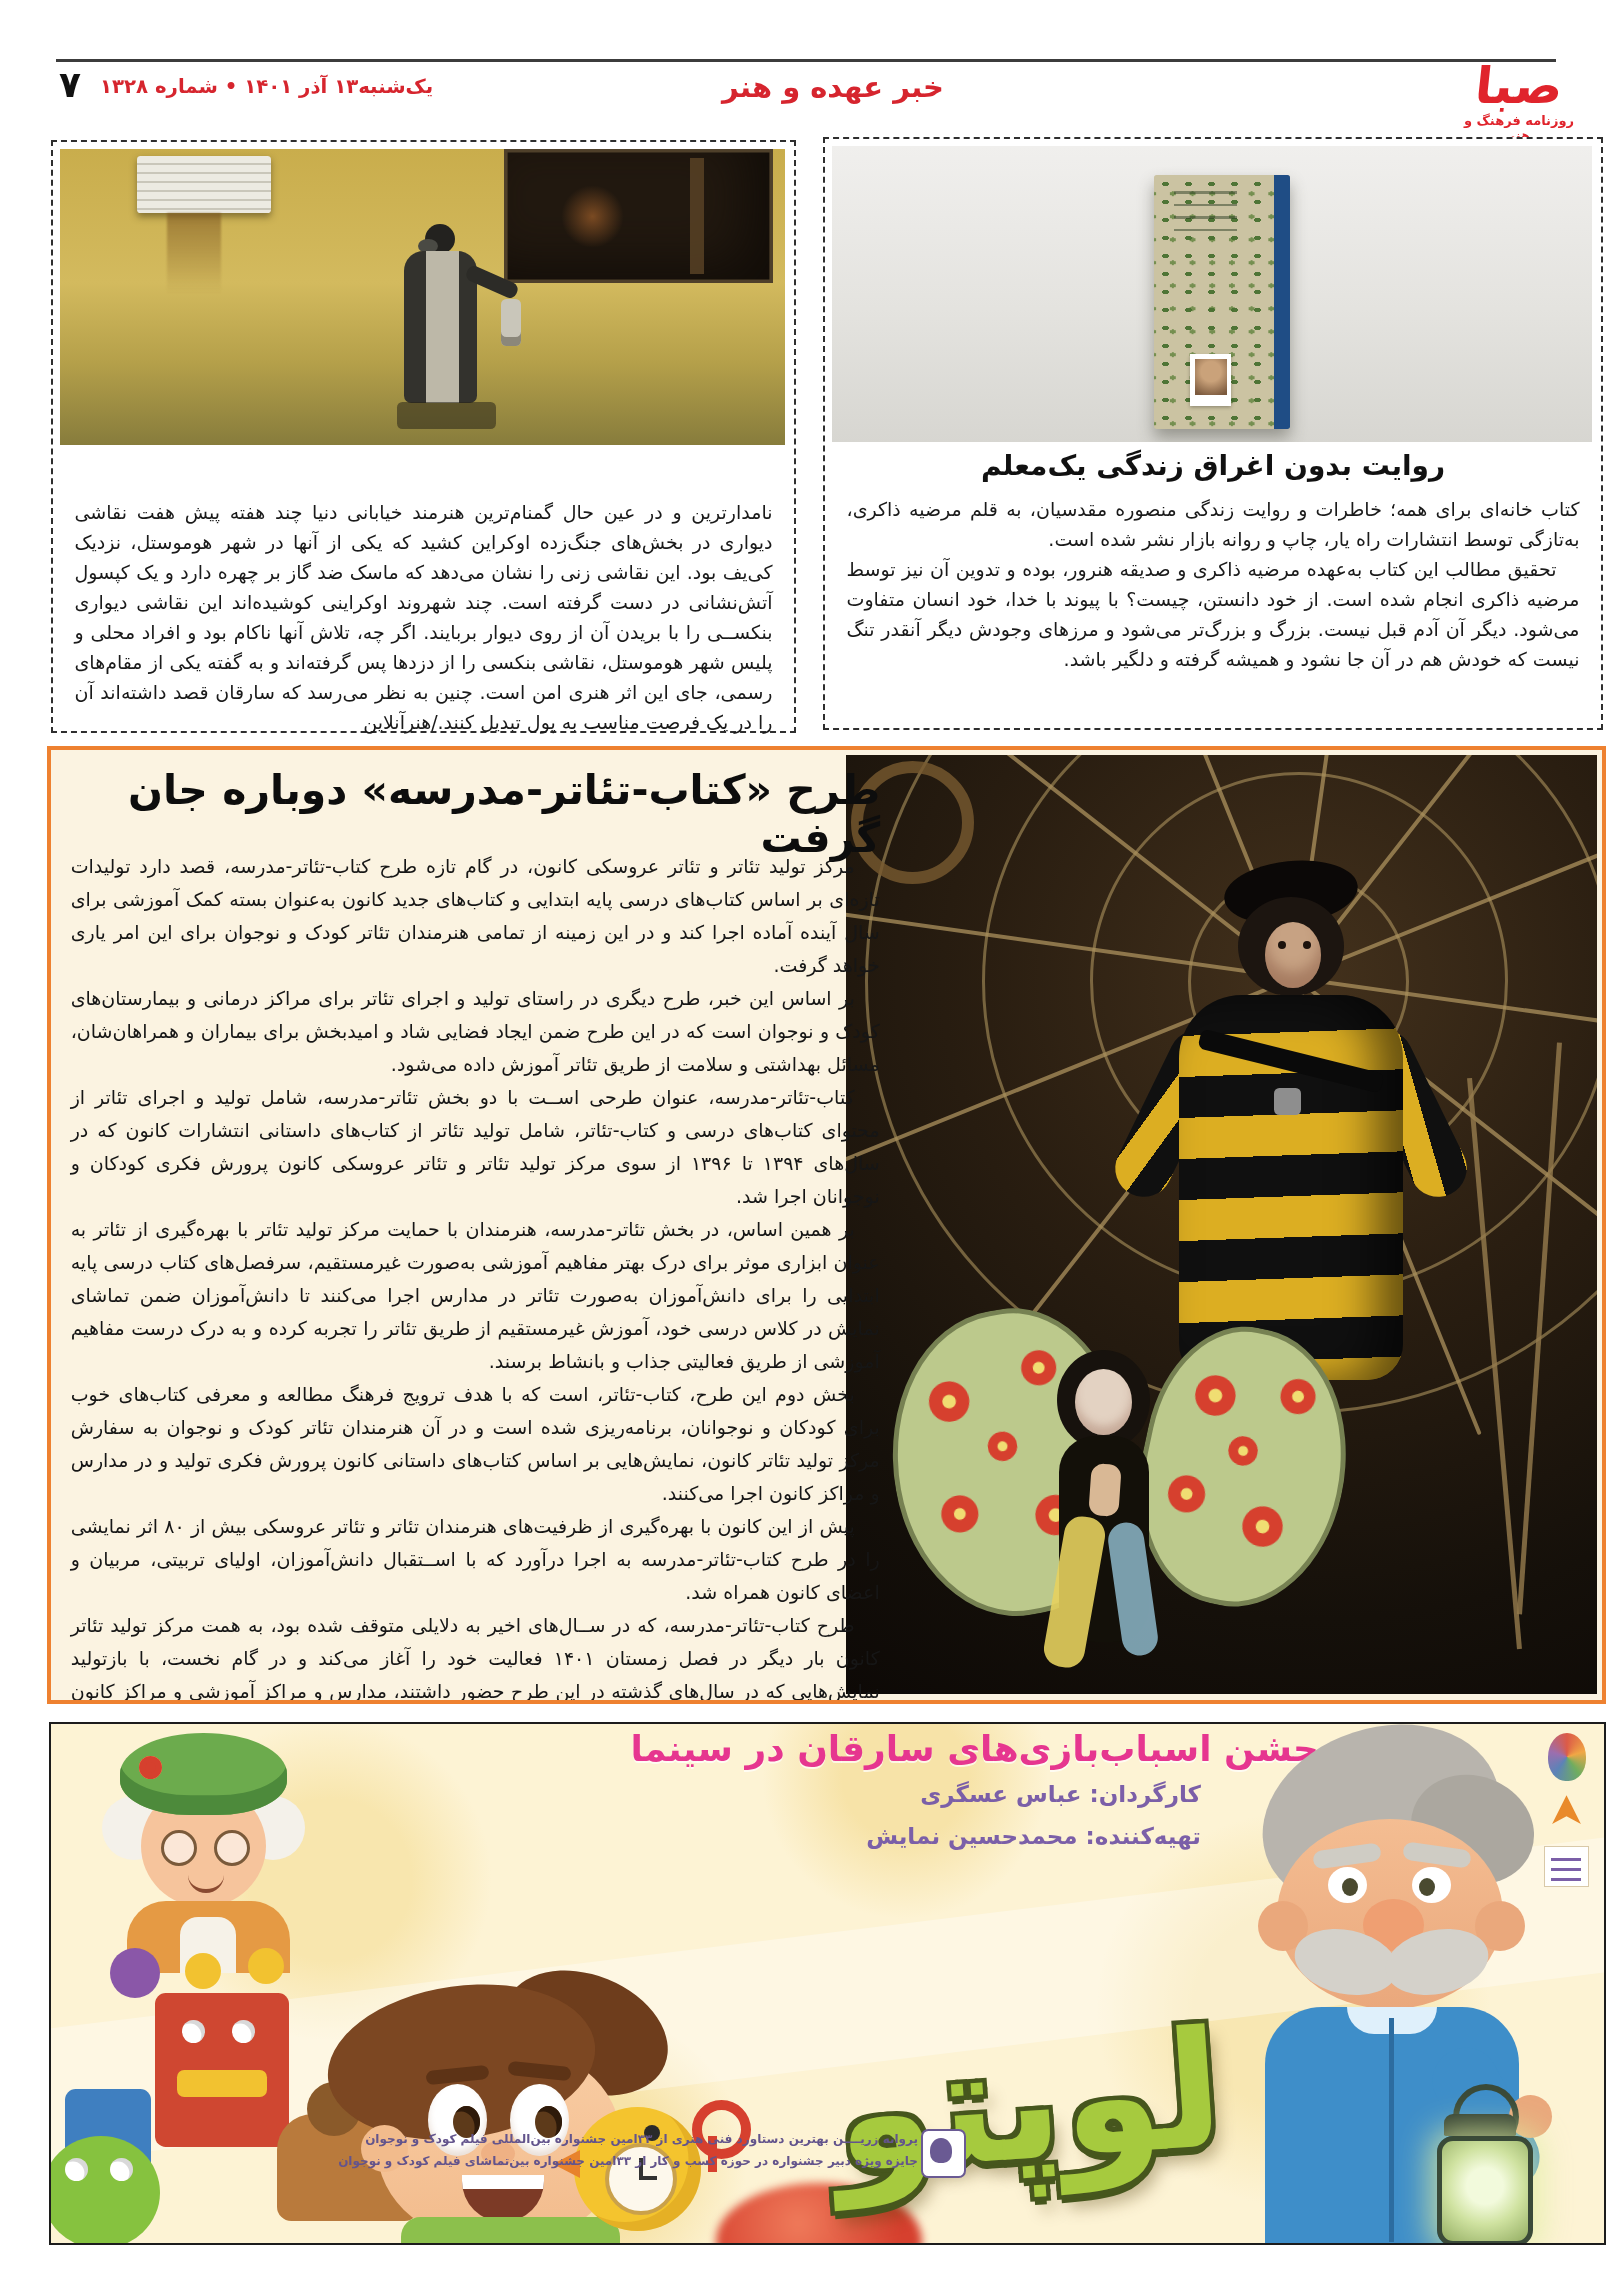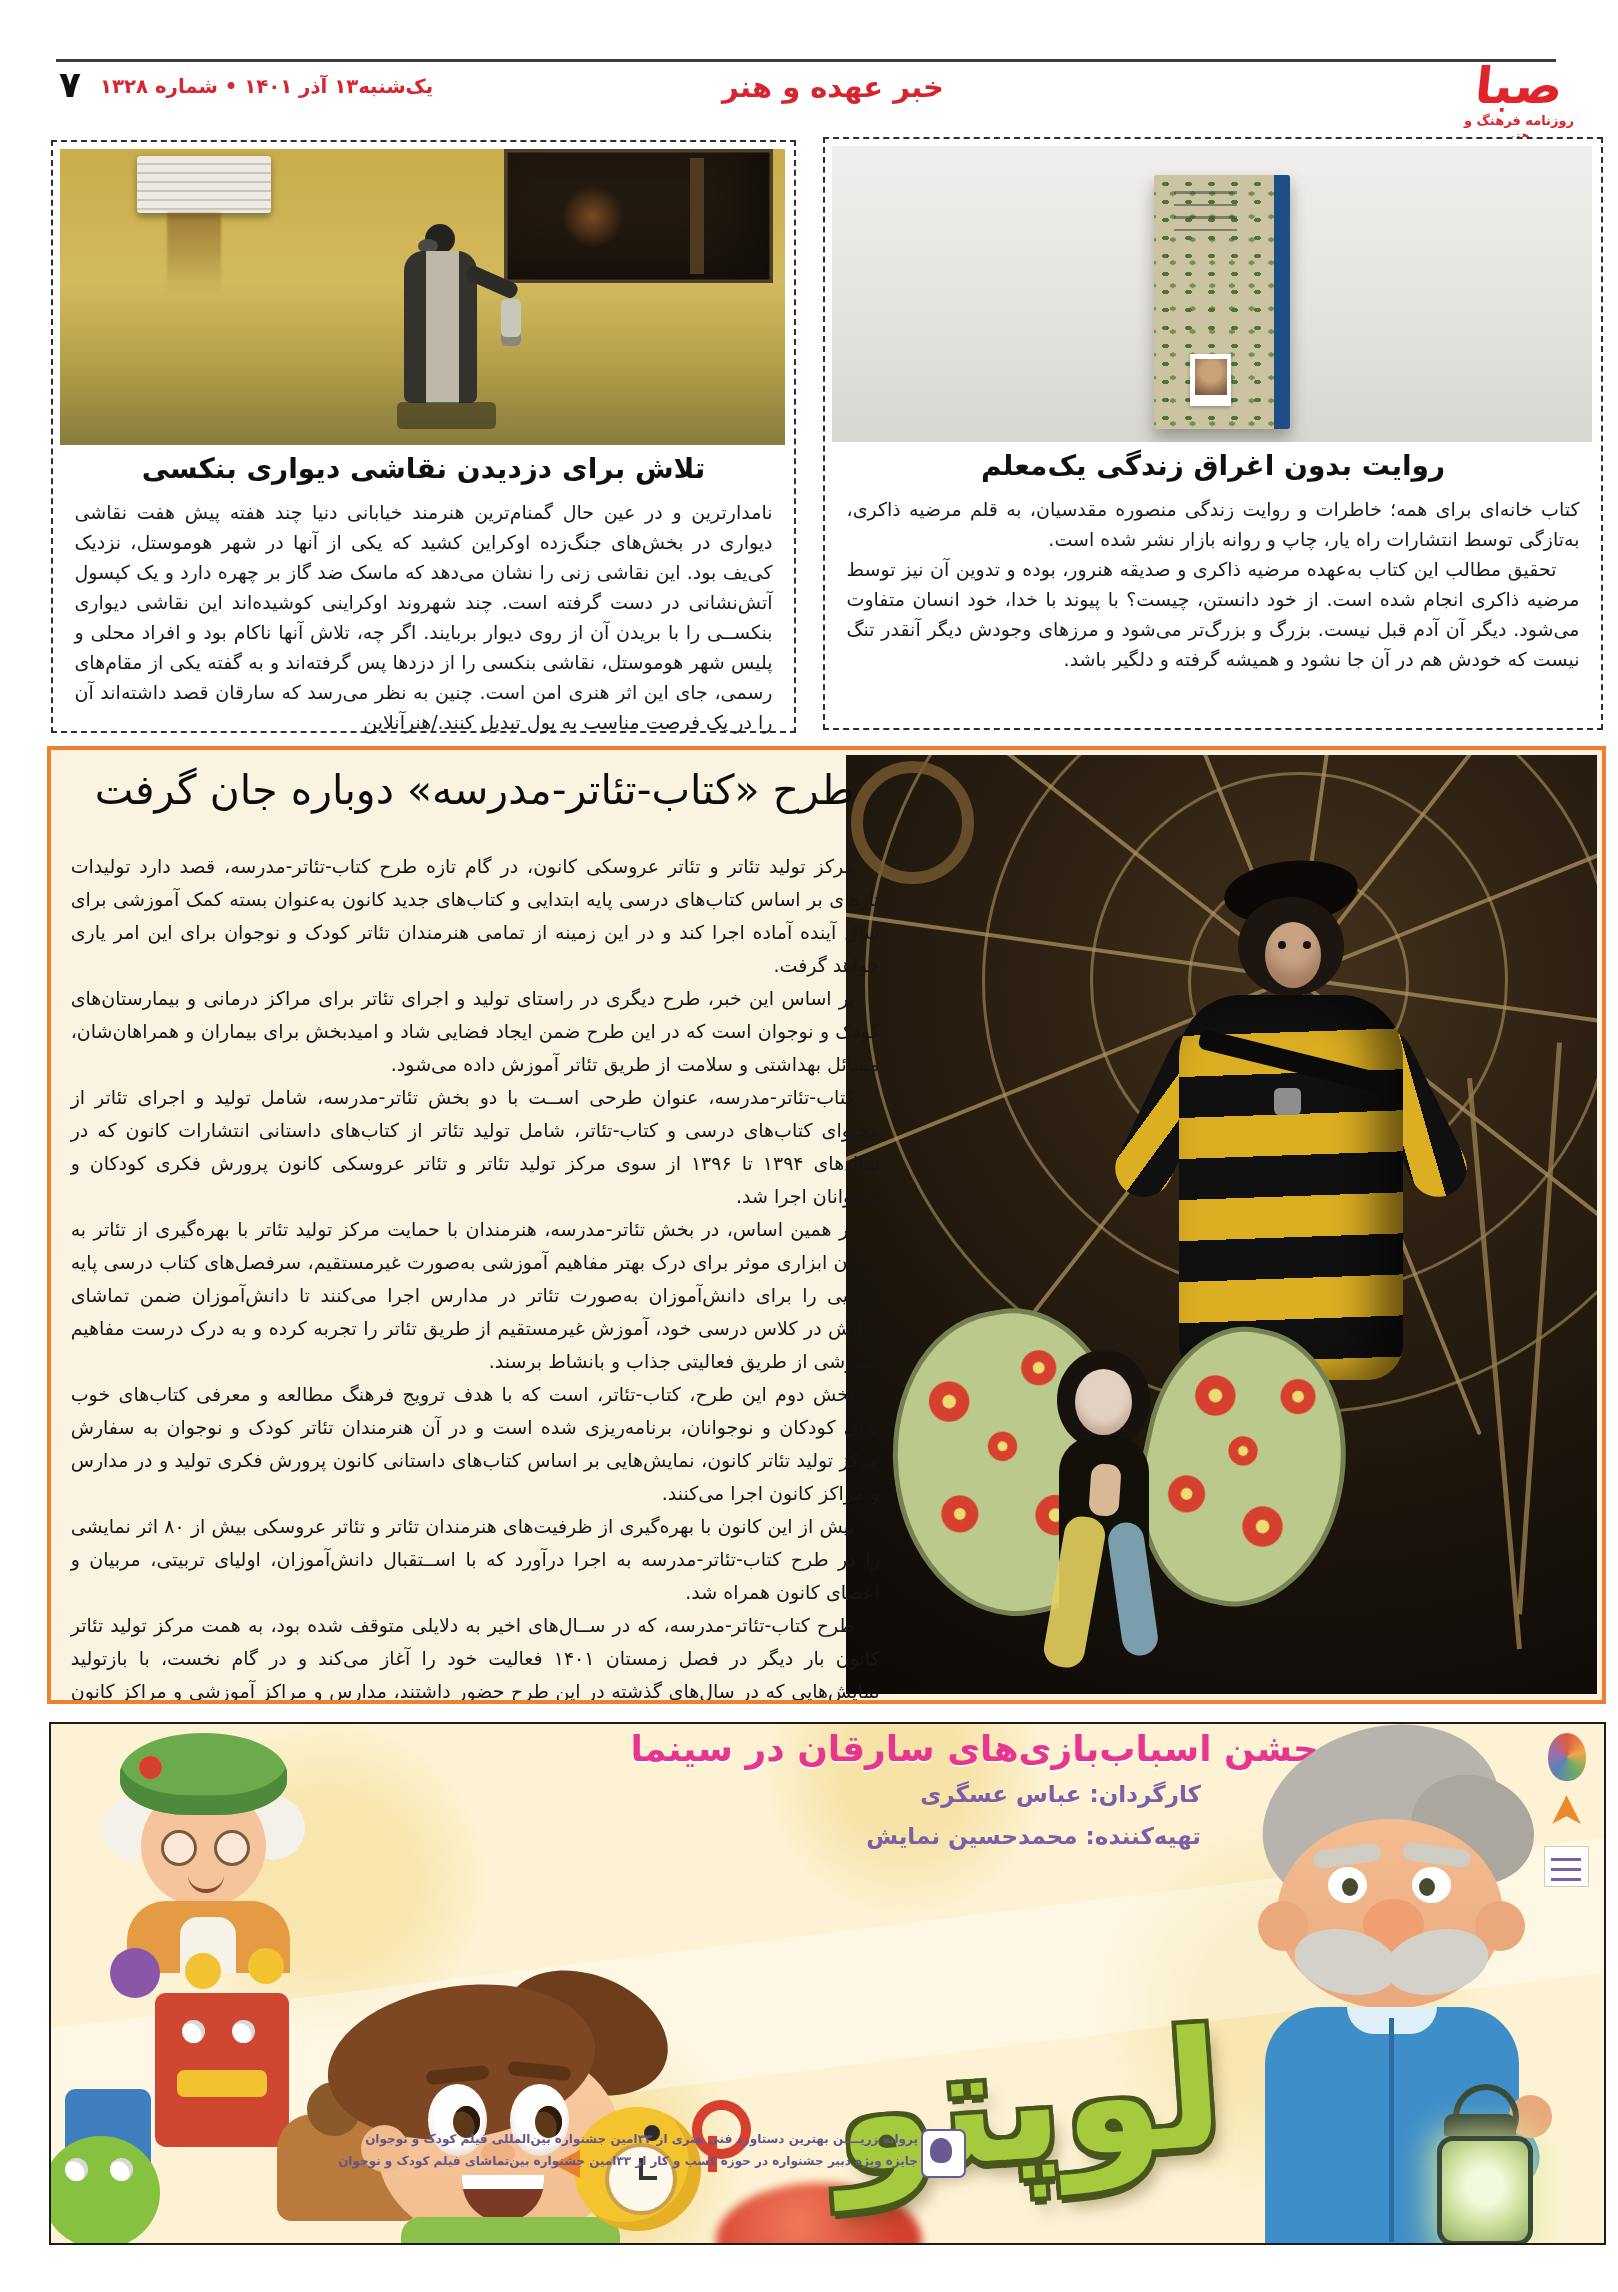"تلاش برای دزدیدن نقاشی دیواری" div.abs { html: <div>تلاش برای دزدیدن نقاشی دیواری بنکسی</div> -> none }
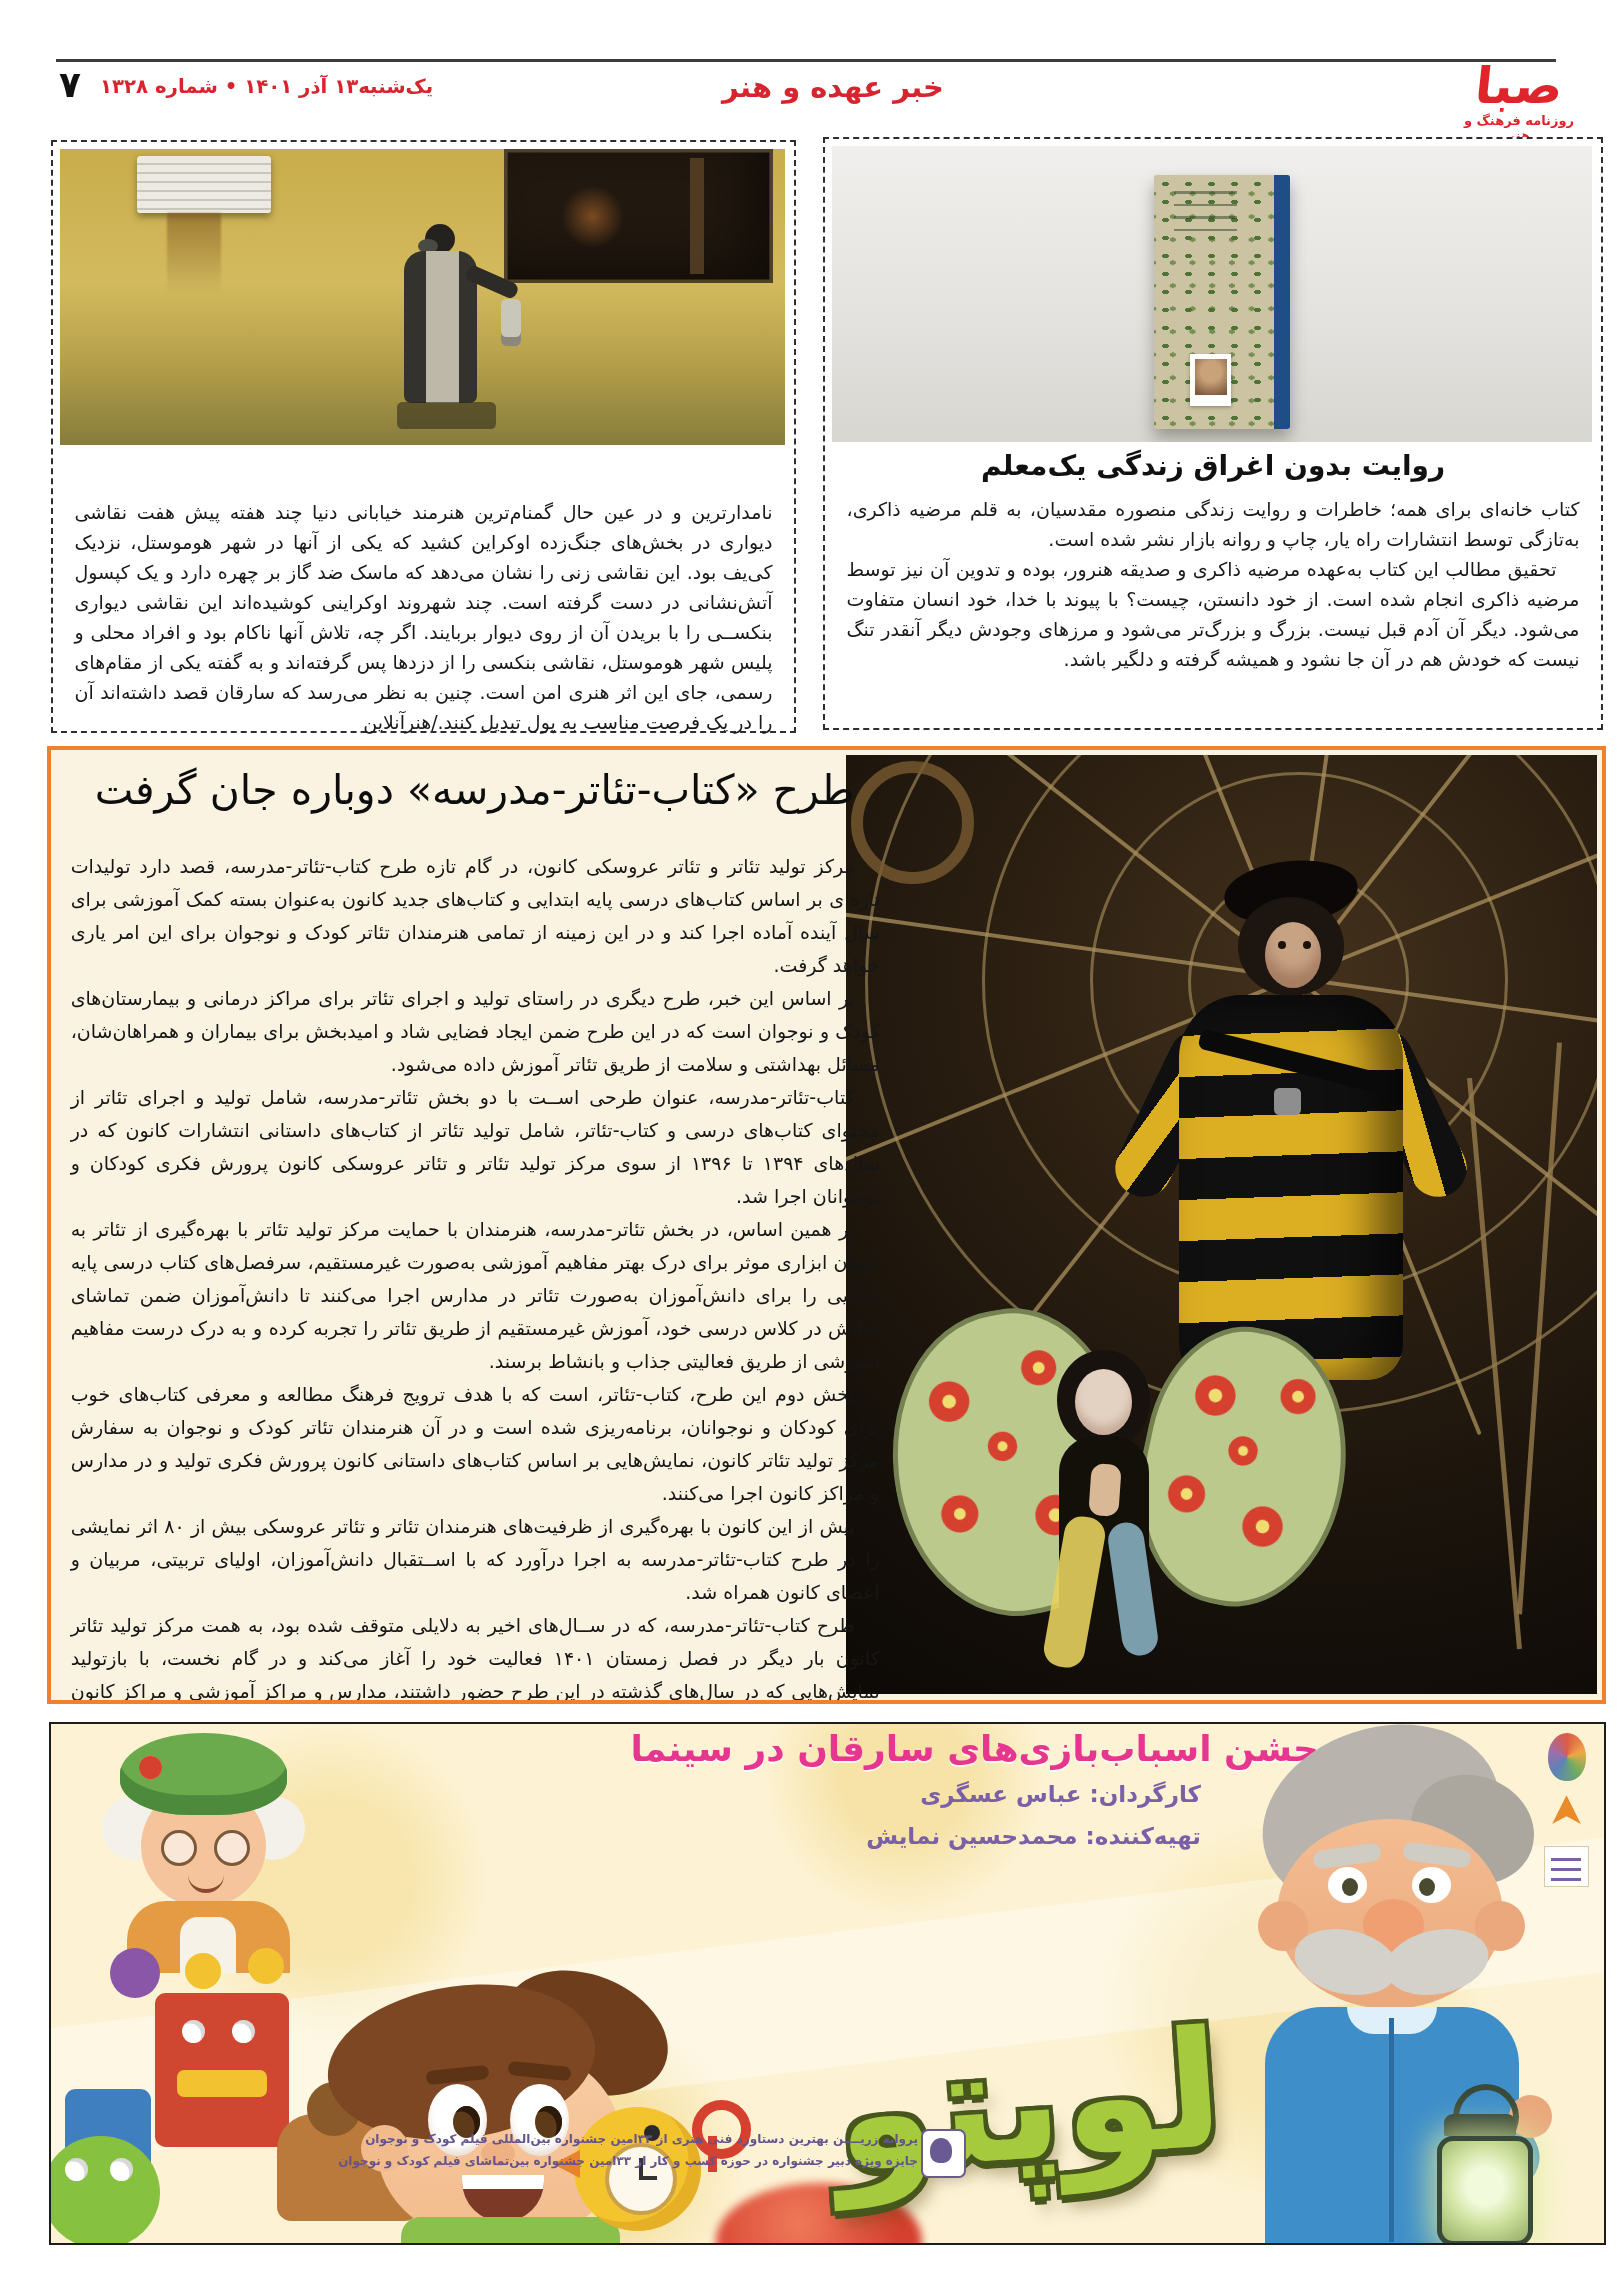"طرح «کتاب-تئاتر-مدرسه» دوباره جان گرفت" .feature-title { font-weight: 400 -> 700; text-align: center -> right }
